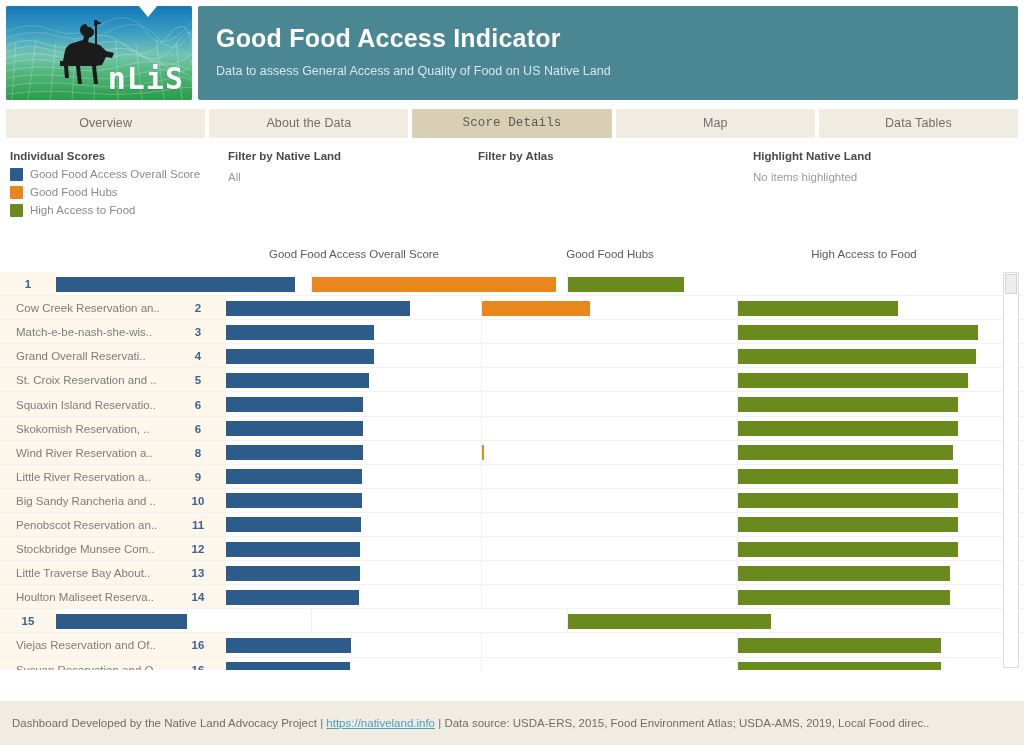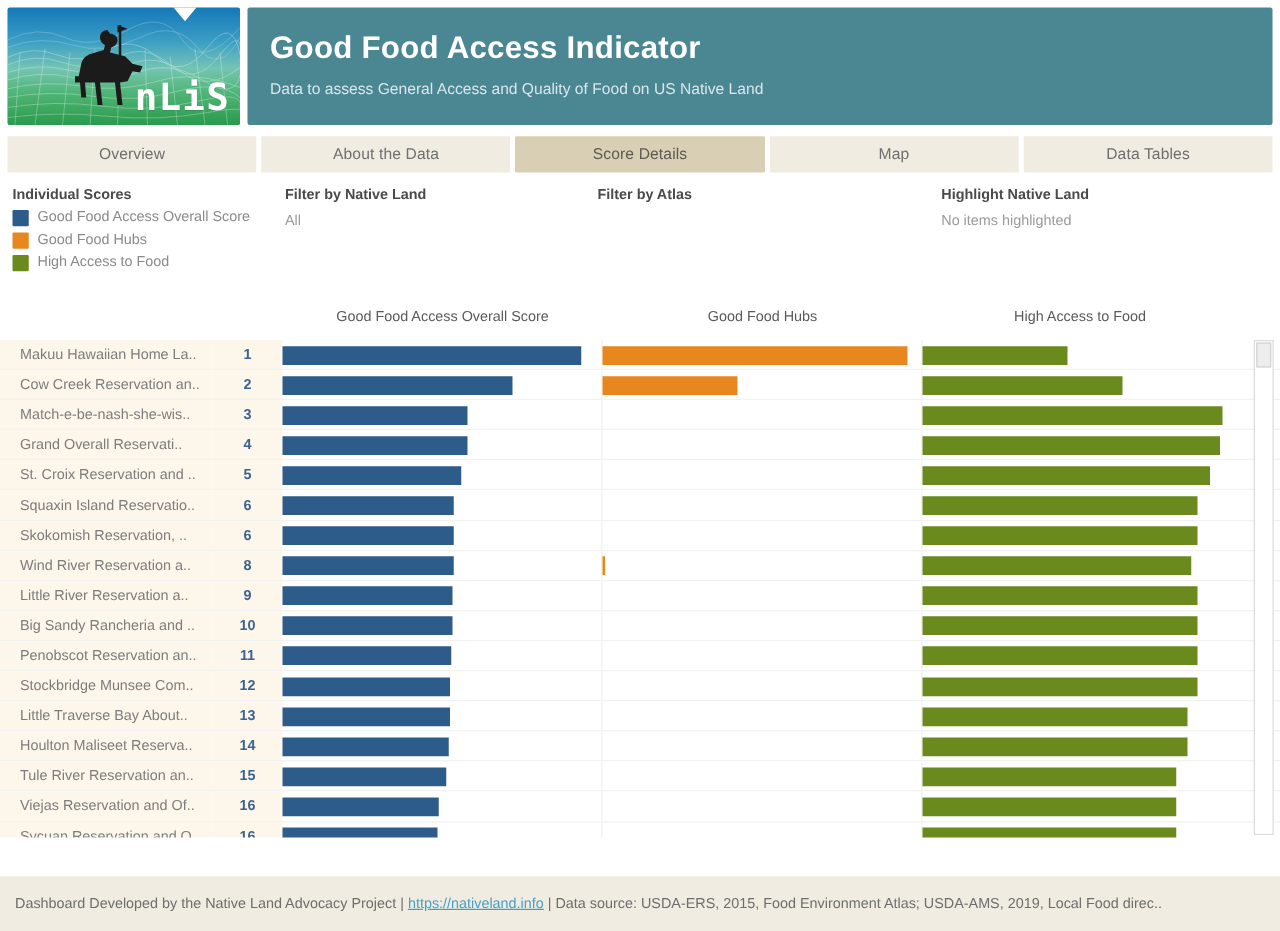"Score Details" .tab.active { font-family: none -> Liberation Mono, monospace }
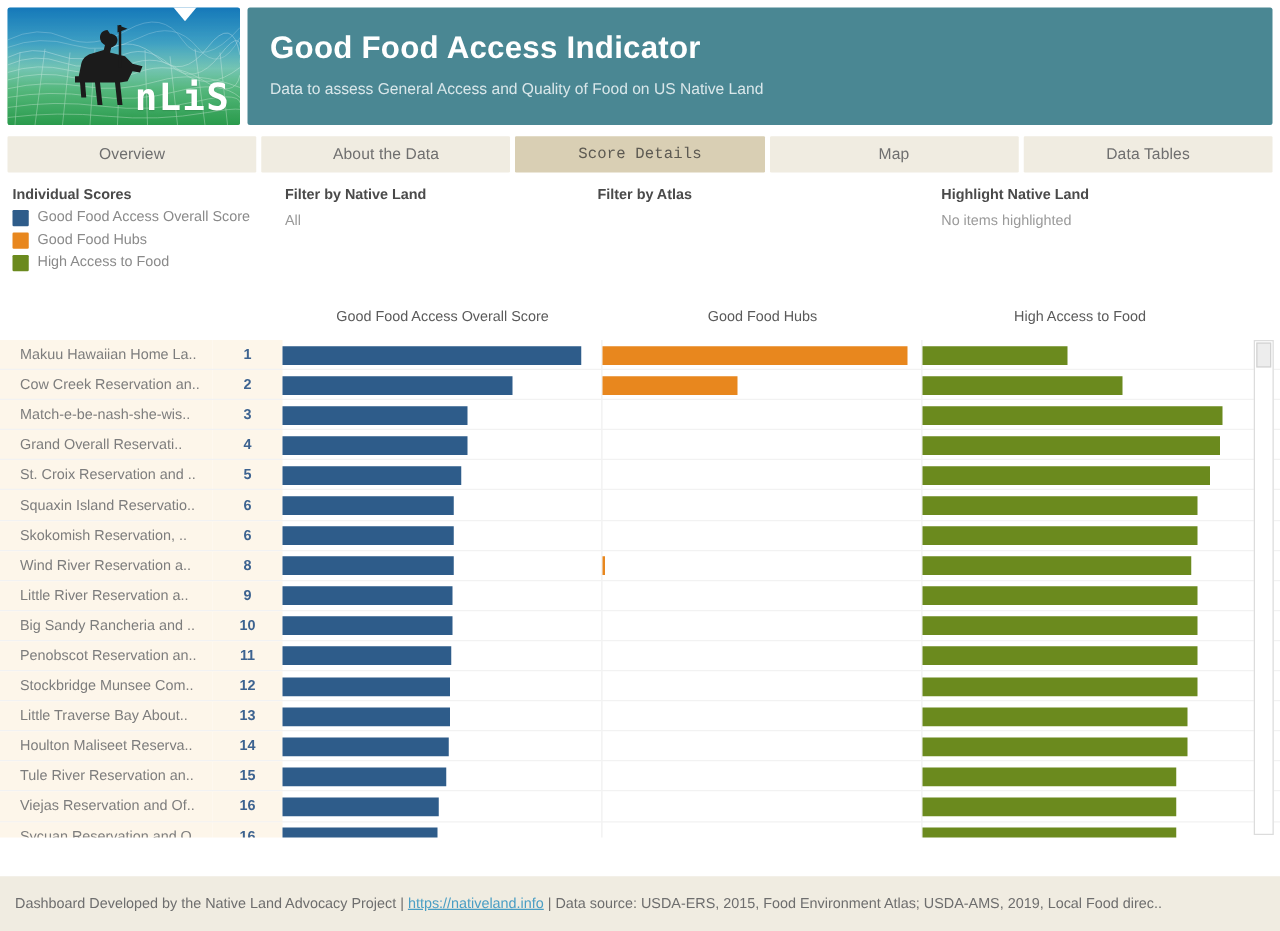"Makuu Hawaiian Home La.." div.row-label { html: <div>Makuu Hawaiian Home La..</div> -> none }
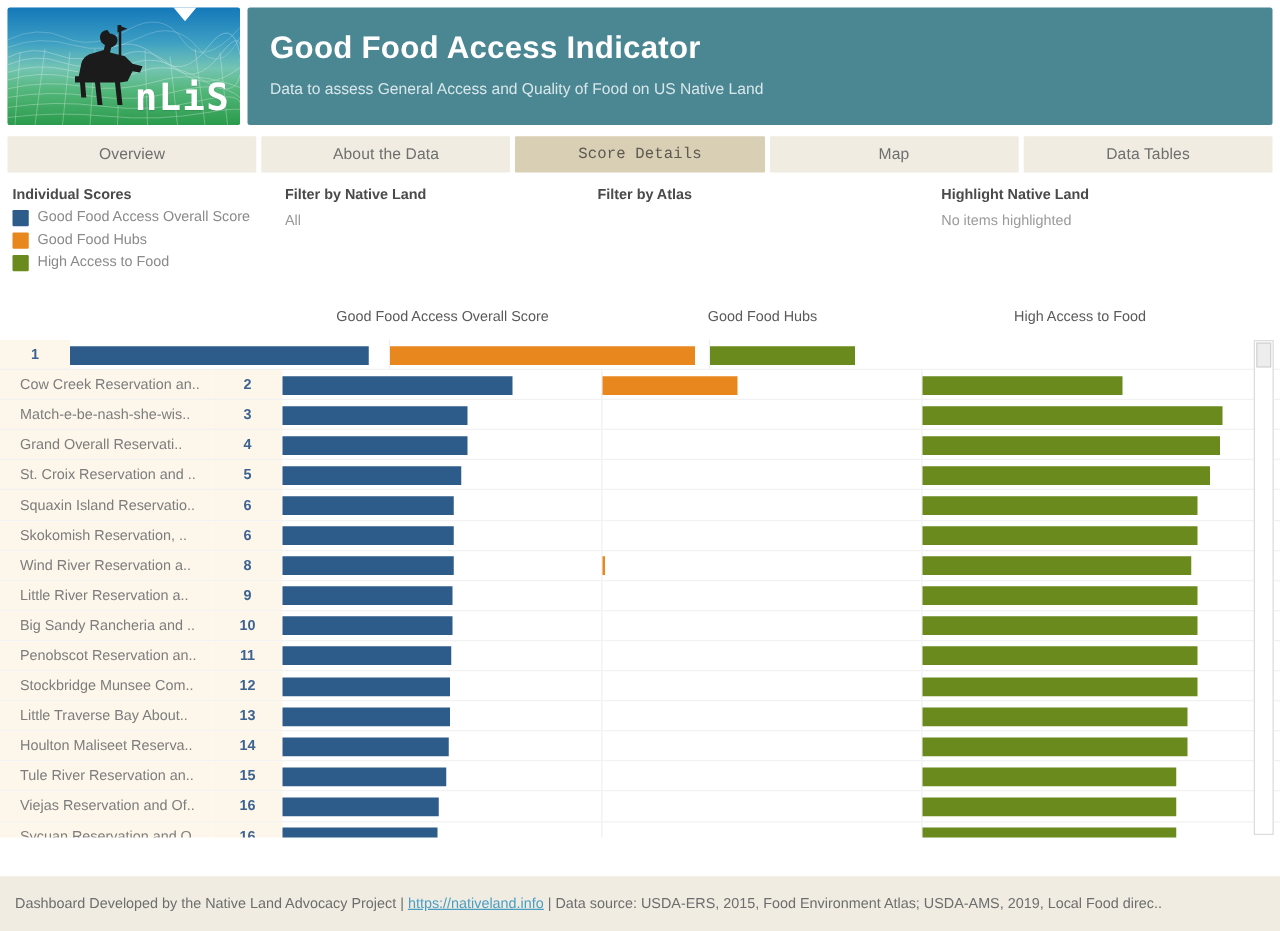"Tule River Reservation an.." div.row-label { html: <div>Tule River Reservation an..</div> -> none }
